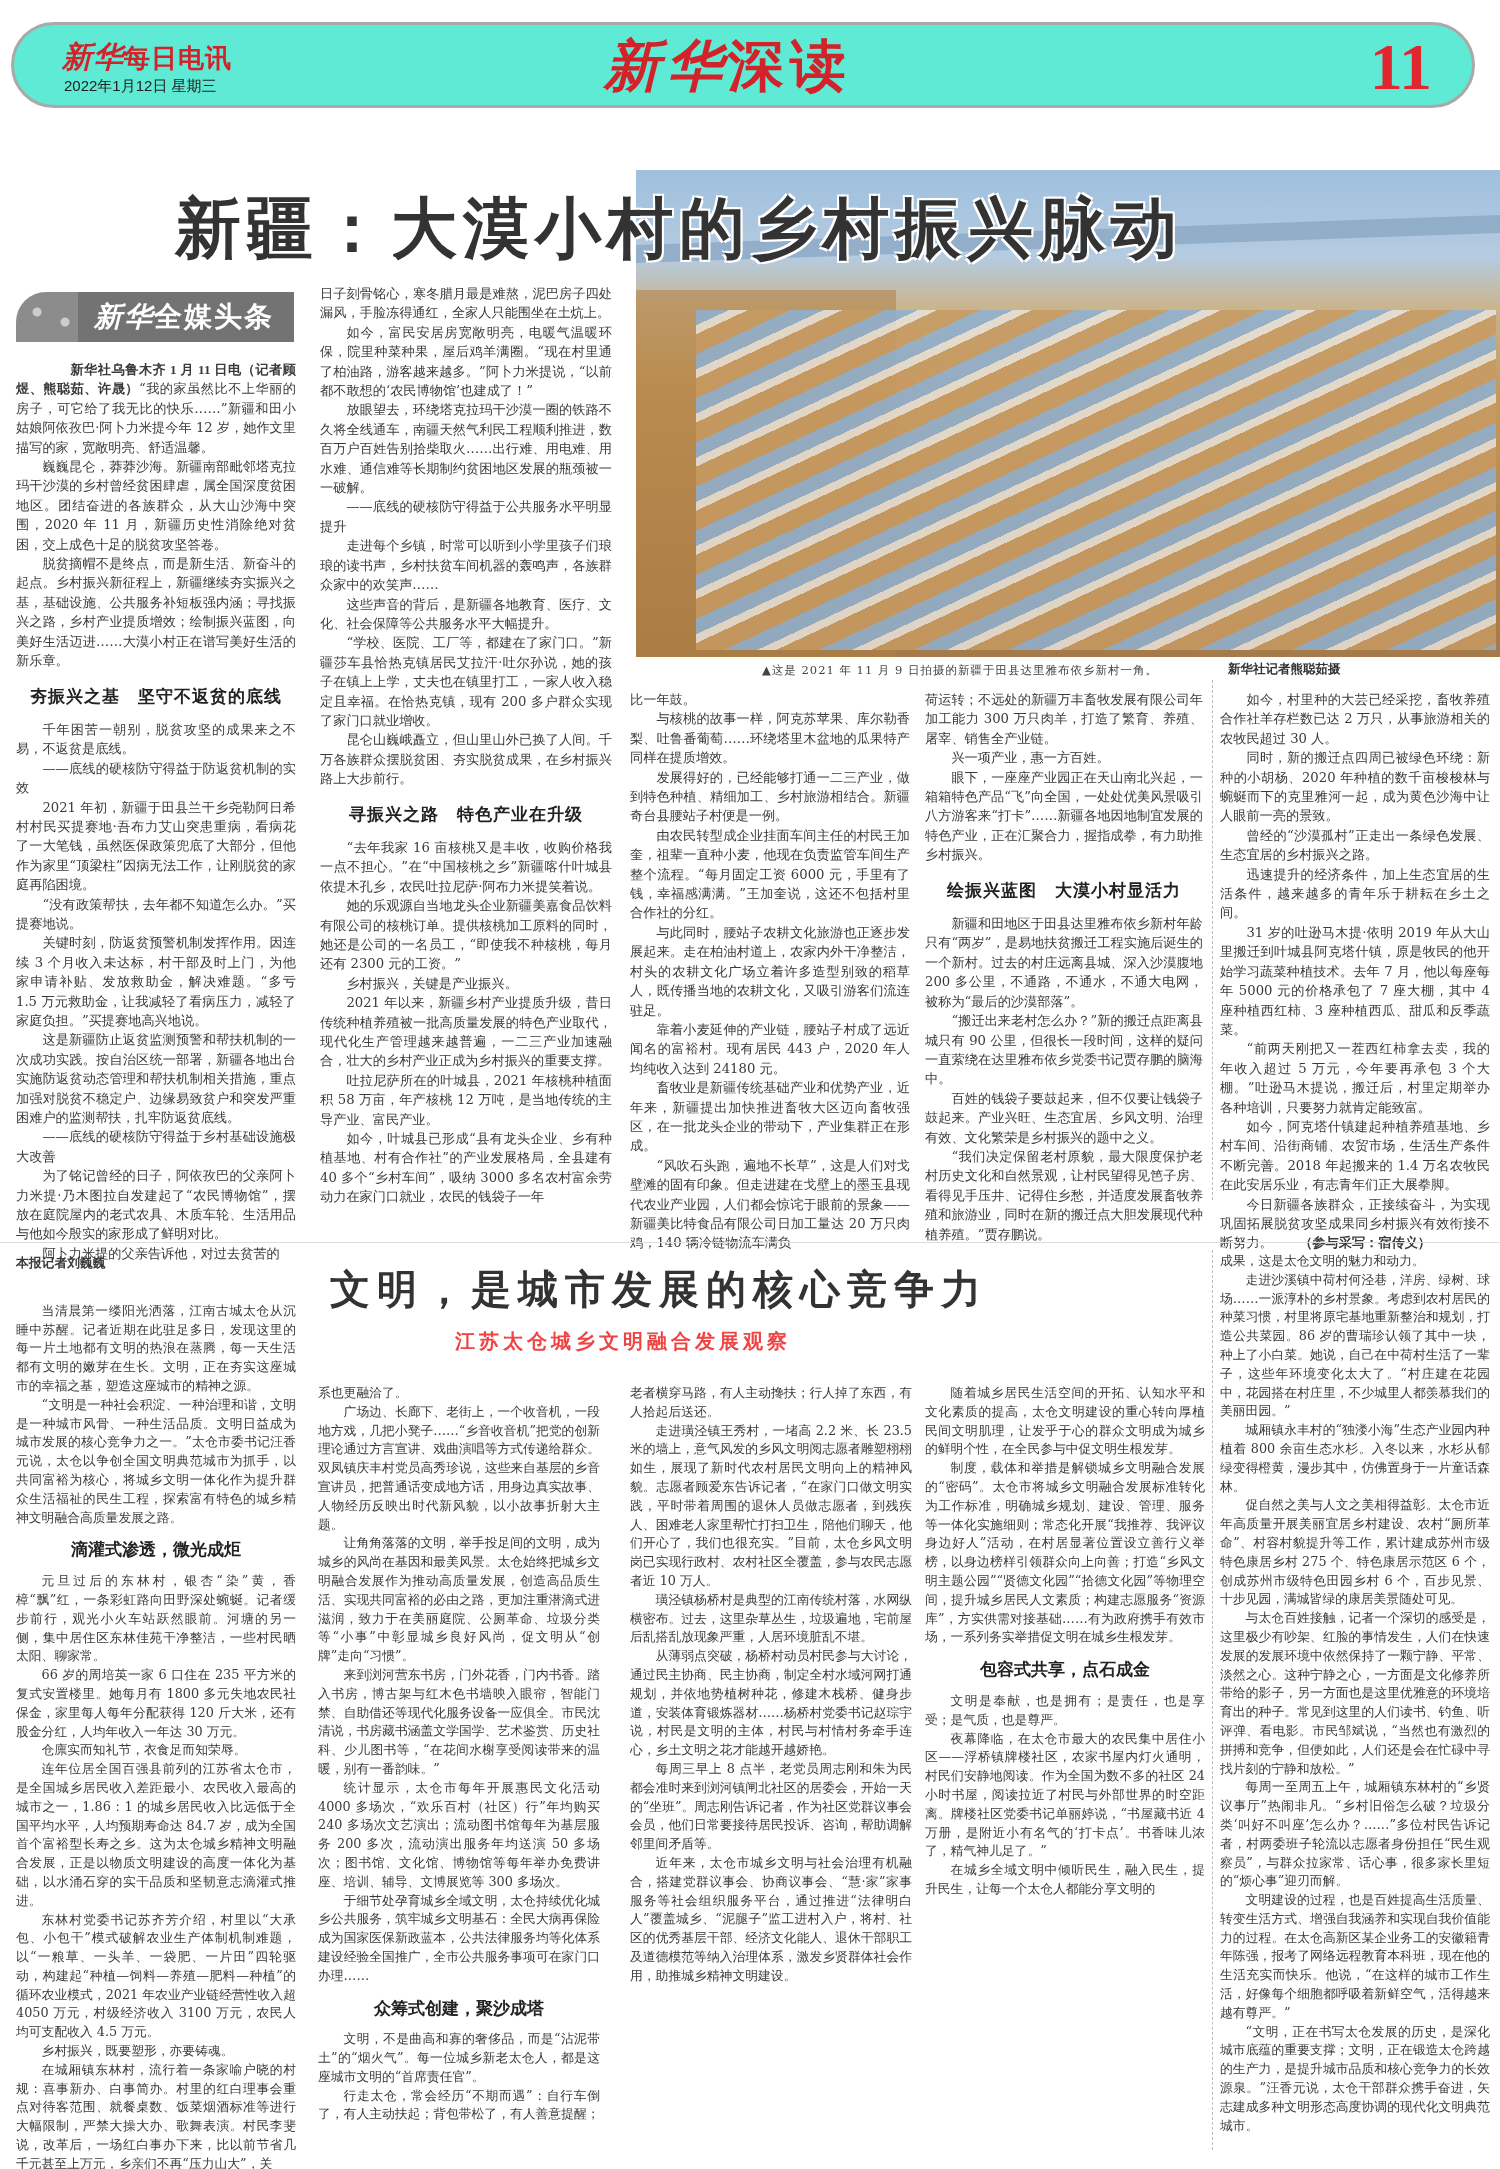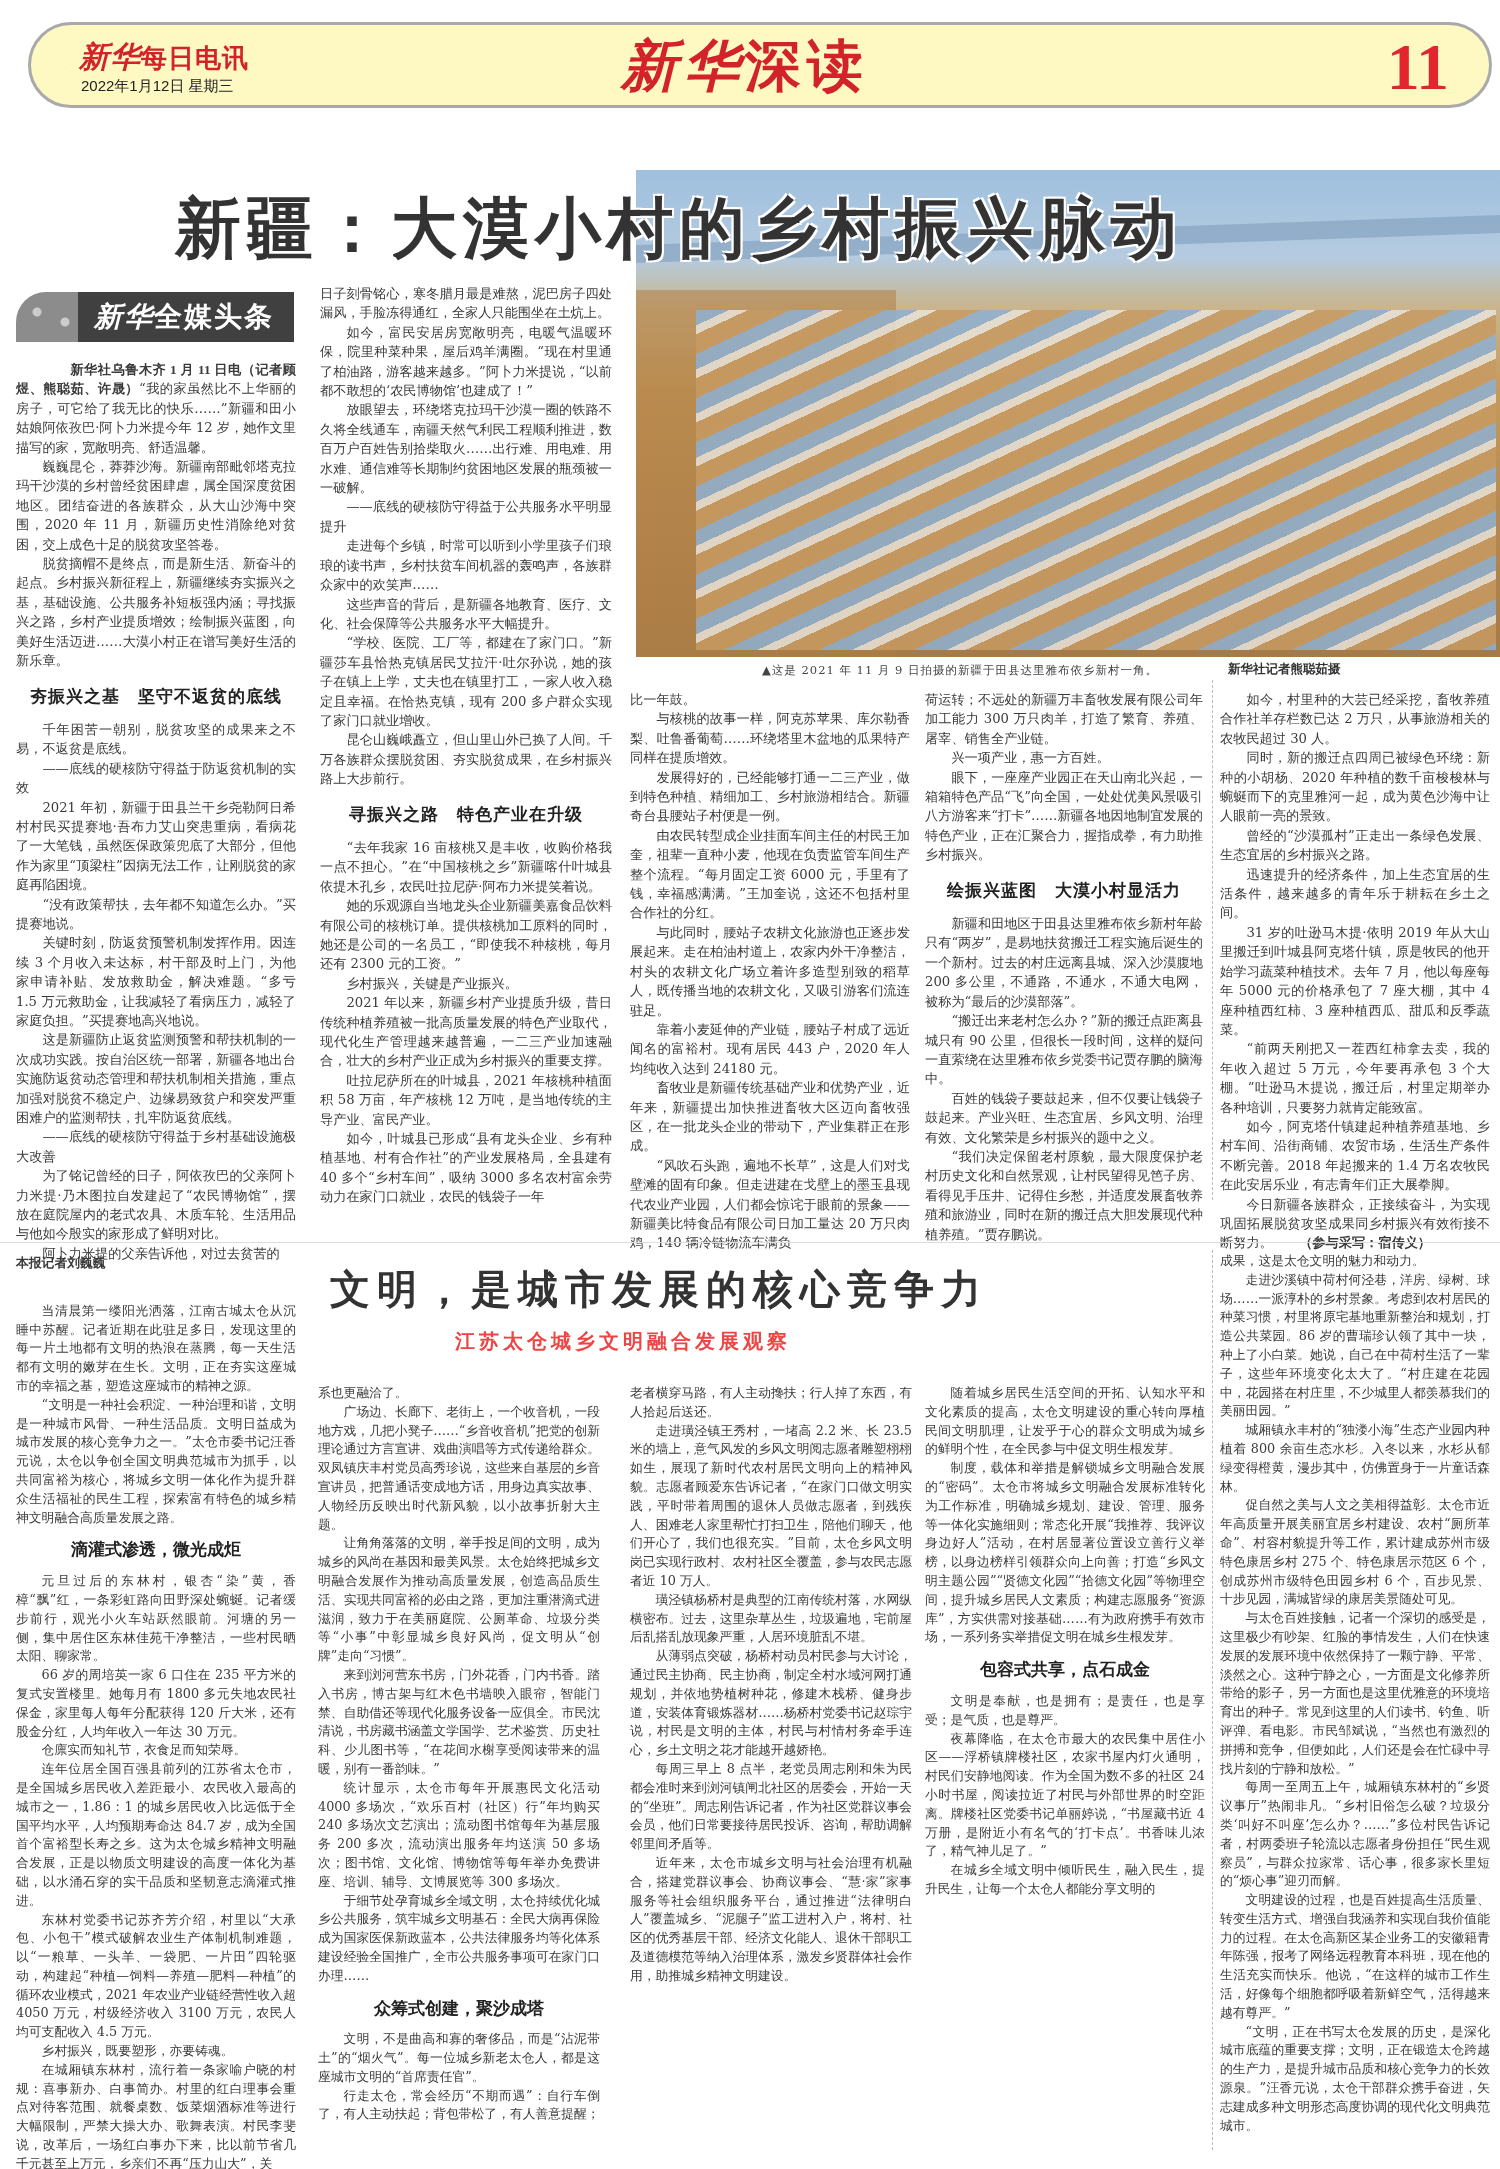"新华每日电讯" .masthead { background: #fef9c3 -> #5eead4; left: 28px -> 11px }
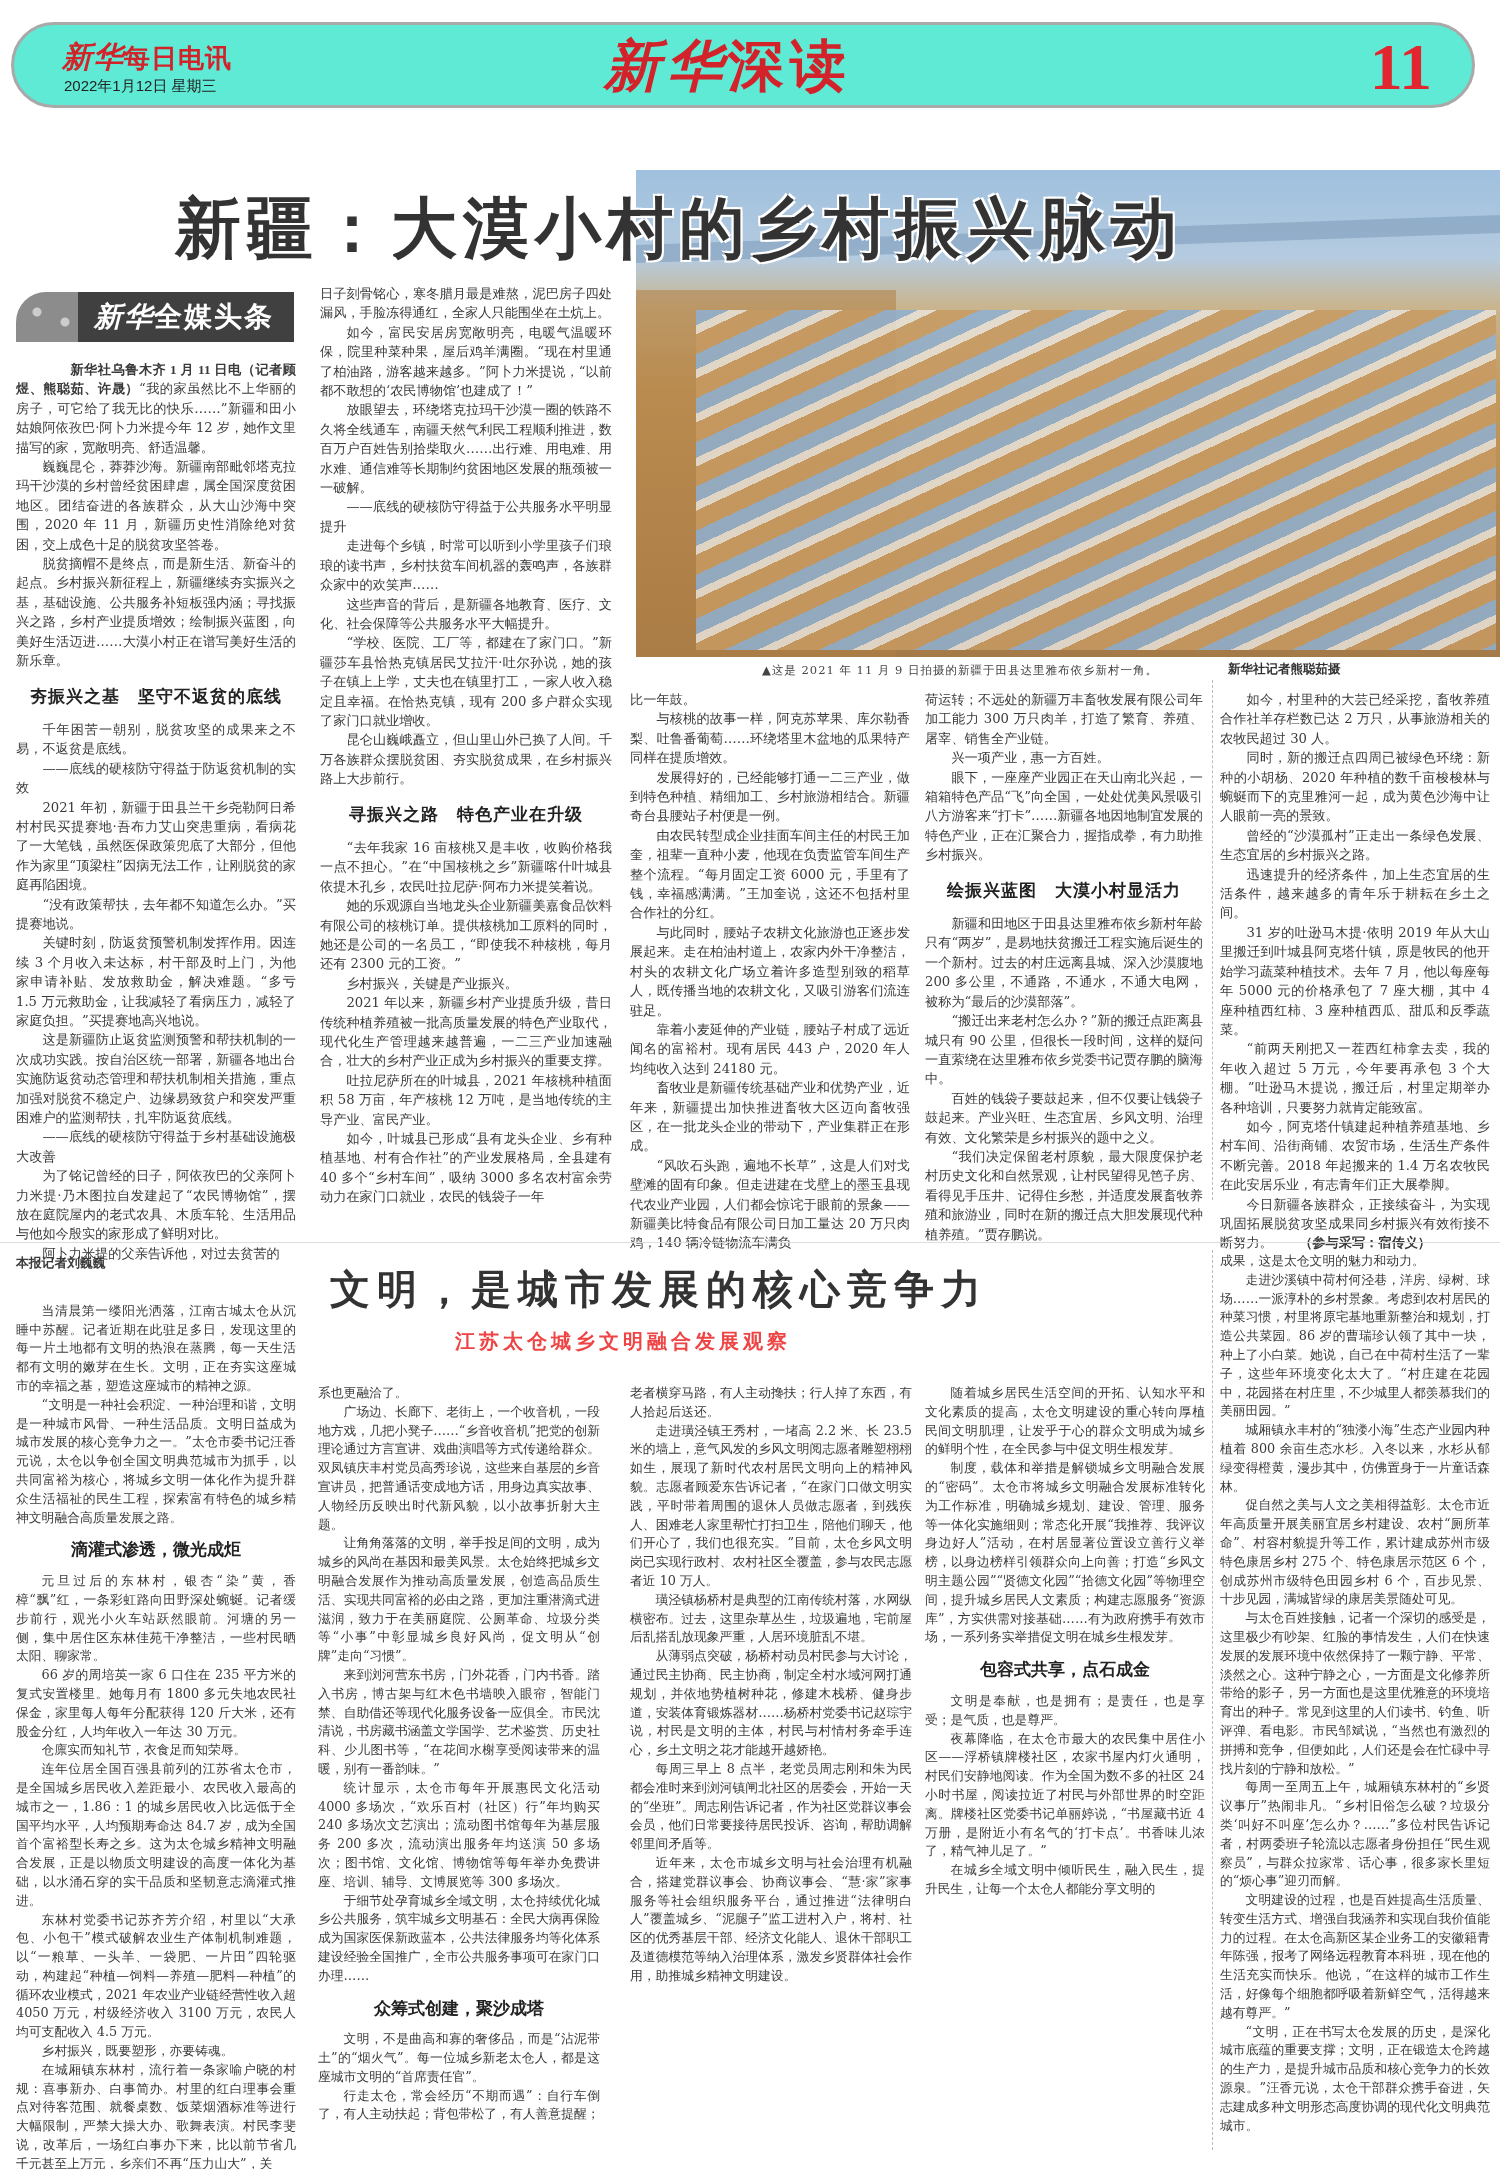"新华全媒头条" .col-banner .label { background: #404040 -> #737373 }
